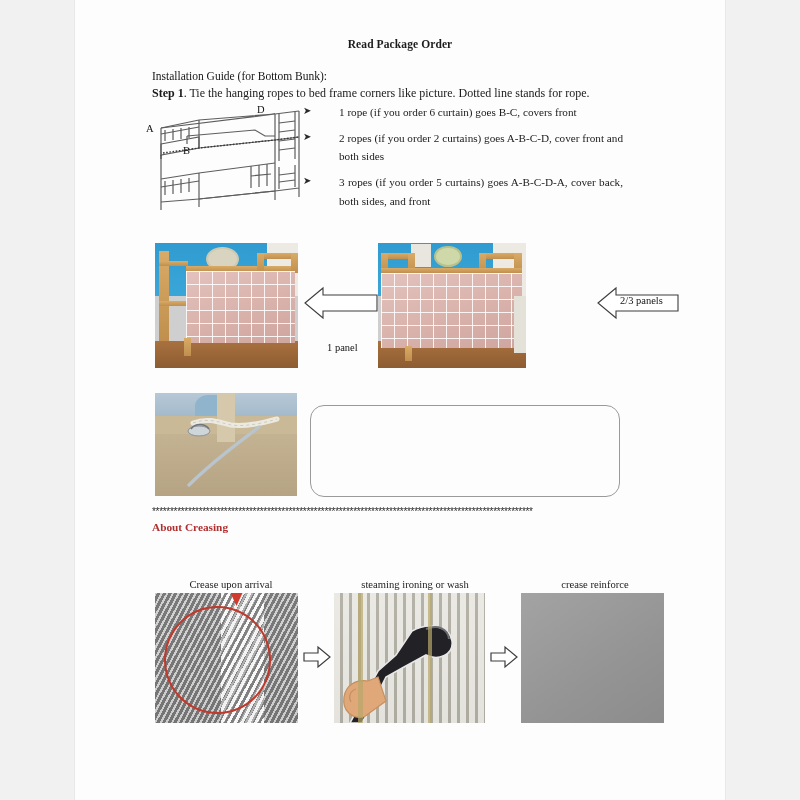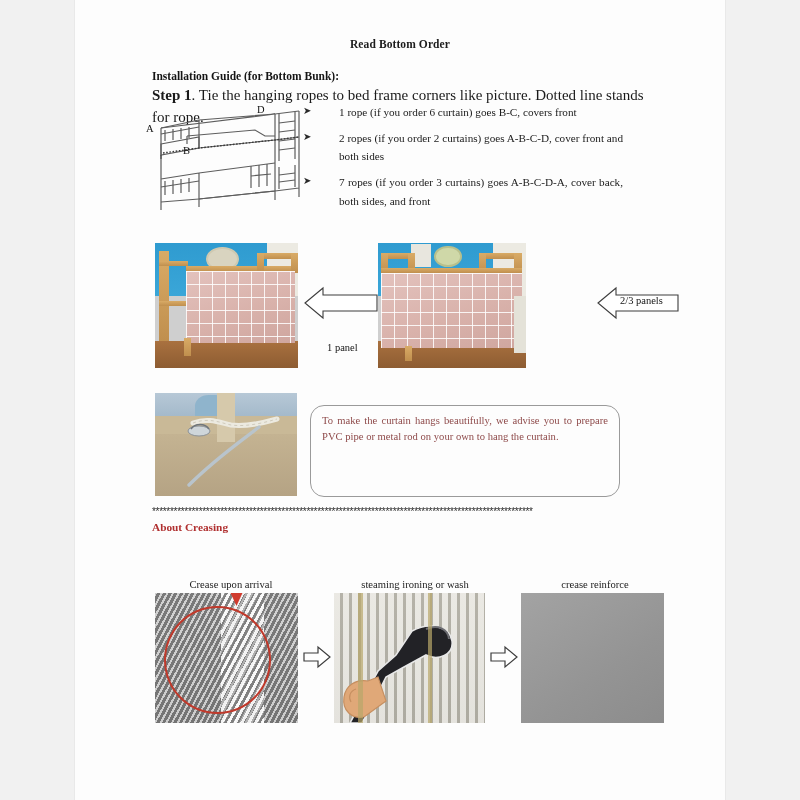"Read Bottom Order" div.doc-title { text: Bottom -> Package }
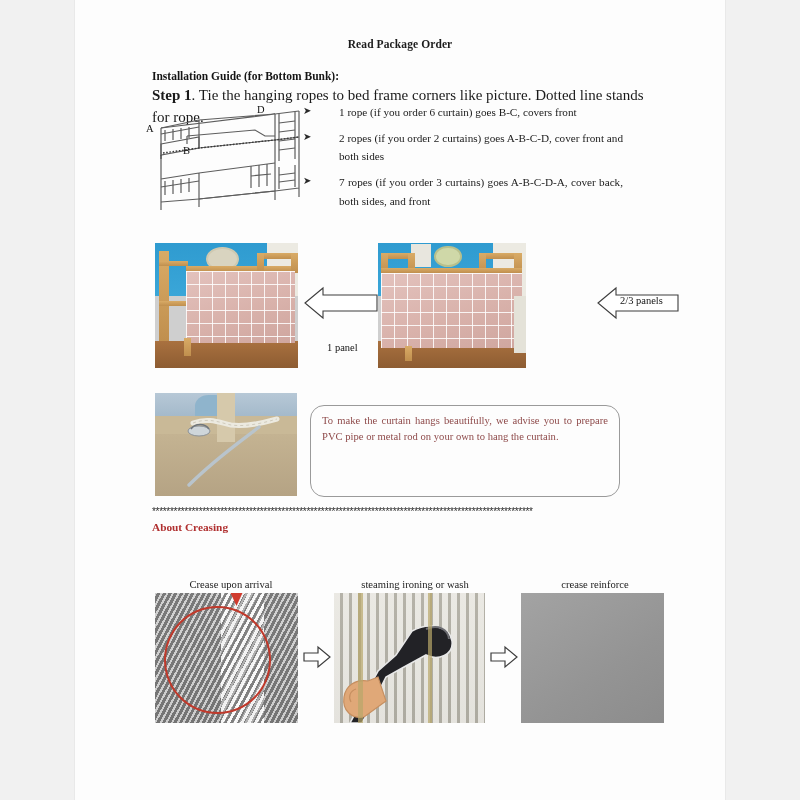"Installation Guide (for Bottom Bunk):" .section-head { font-weight: bold -> normal }
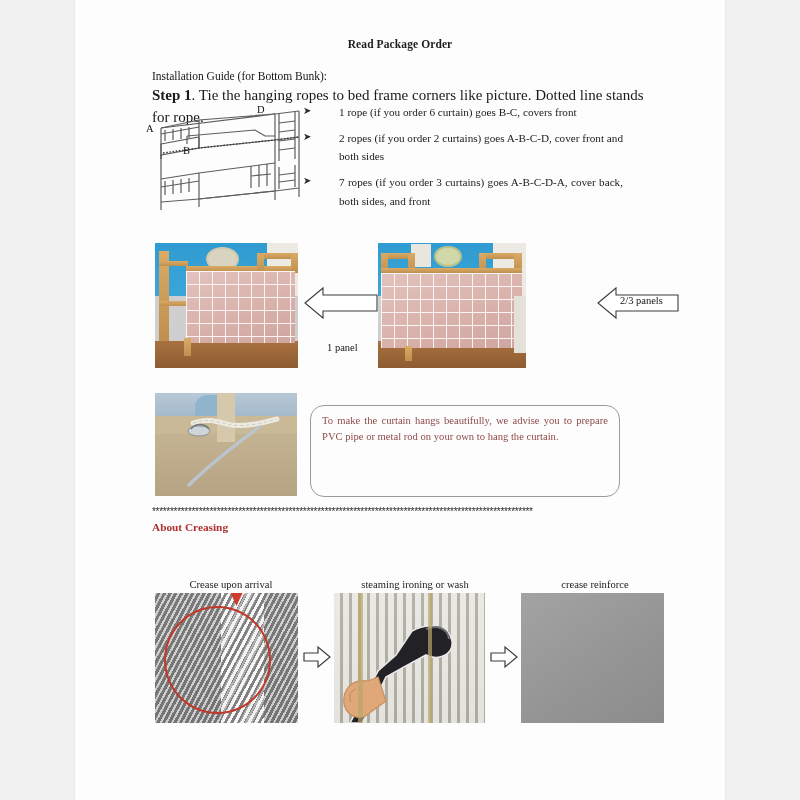"Step 1. Tie the hanging" .para { font-size: 15px -> 12px }
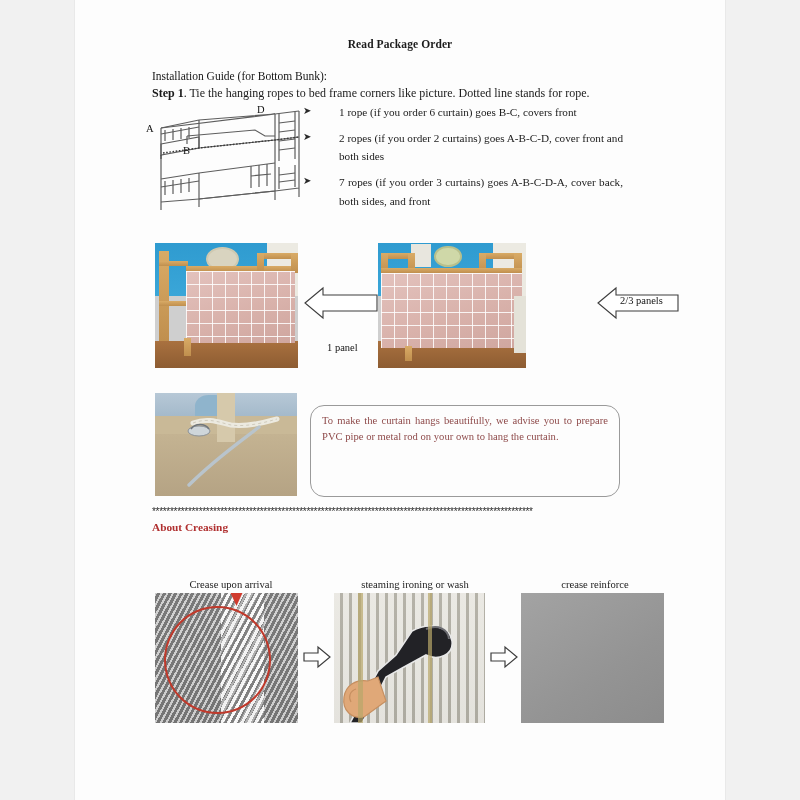"7 ropes (if you order" span { text: 7 ropes (if you order 3 -> 3 ropes (if you order 5 }
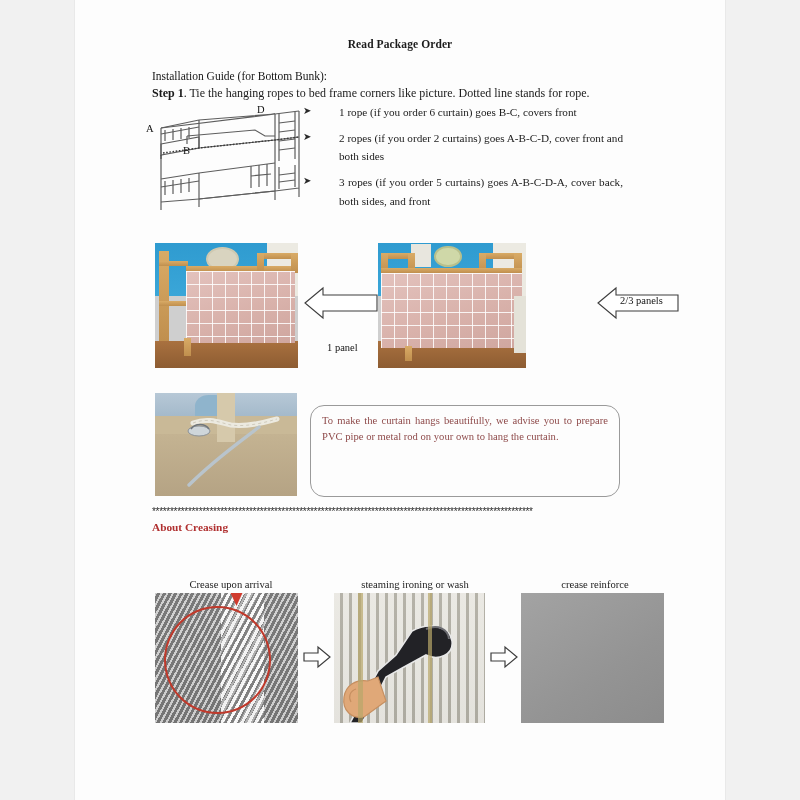"To make the curtain hangs" div.note-line { html: <div>To make the curtain hangs beautifully, we advise you to prepare PVC pipe or metal rod on your own to hang the curtain.</div> -> none }
